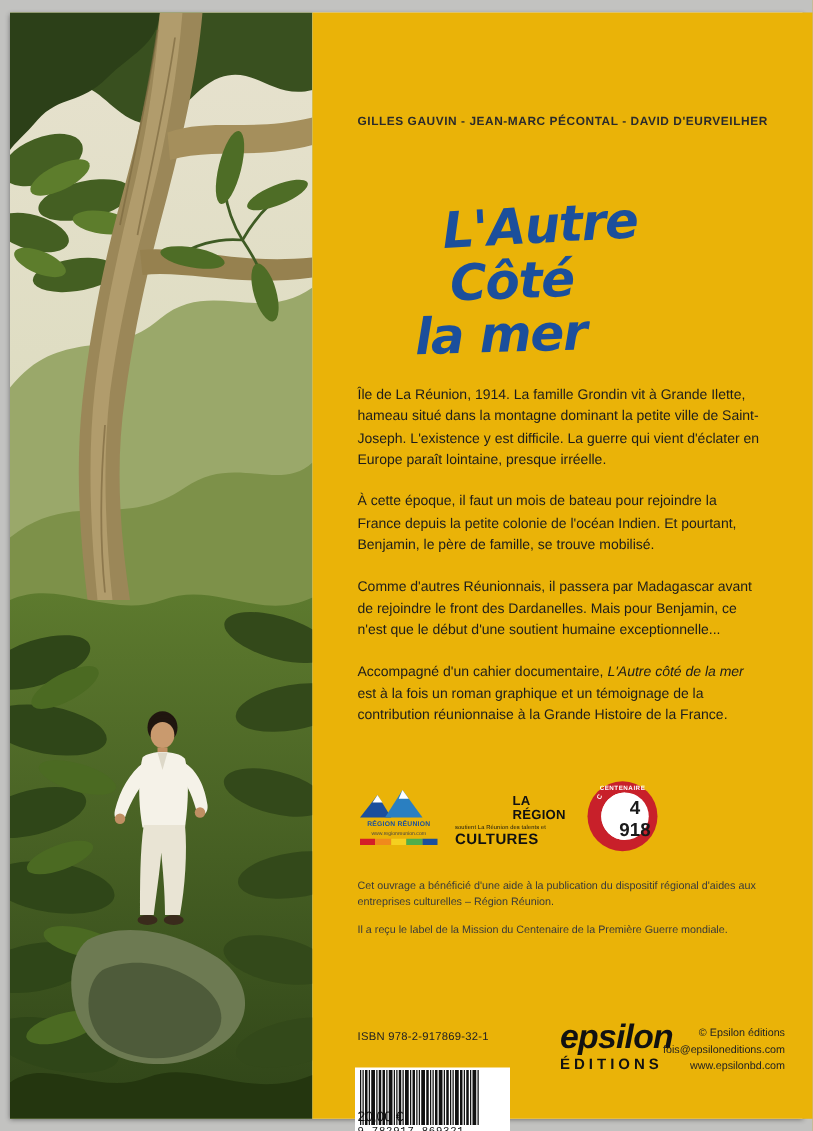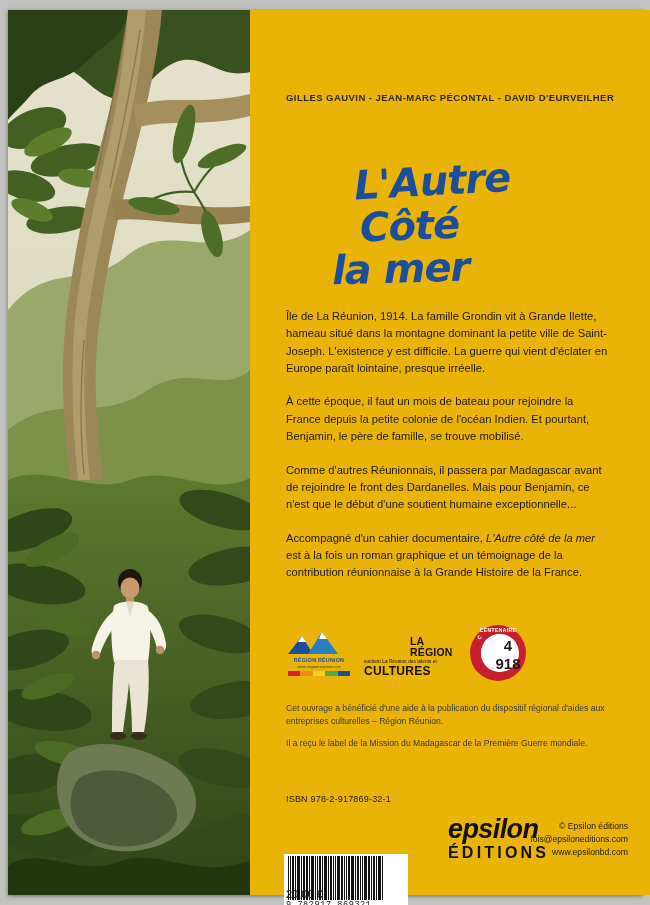"Il a reçu le label" p { text: Madagascar -> Centenaire }
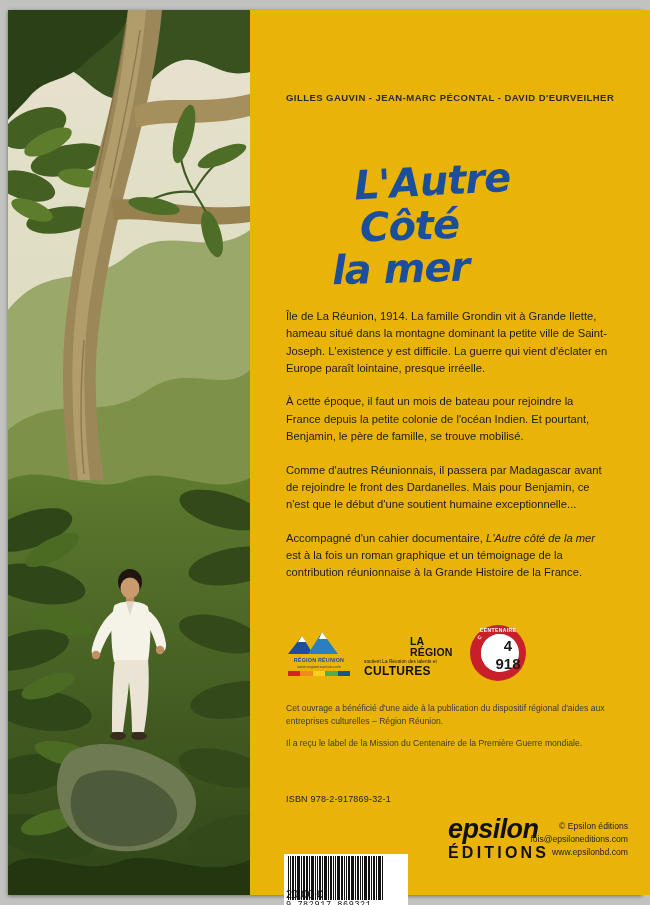"ISBN 978-2-917869-32-1" .isbn { top: 784px -> 814px }
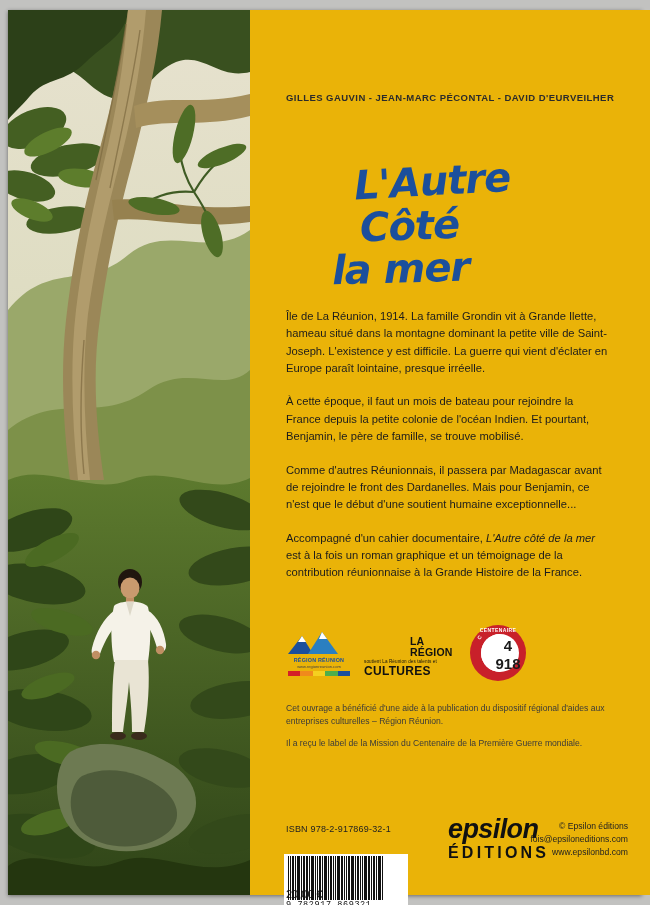"ÉDITIONS" .publisher .p2 { font-size: 16px -> 12px }
